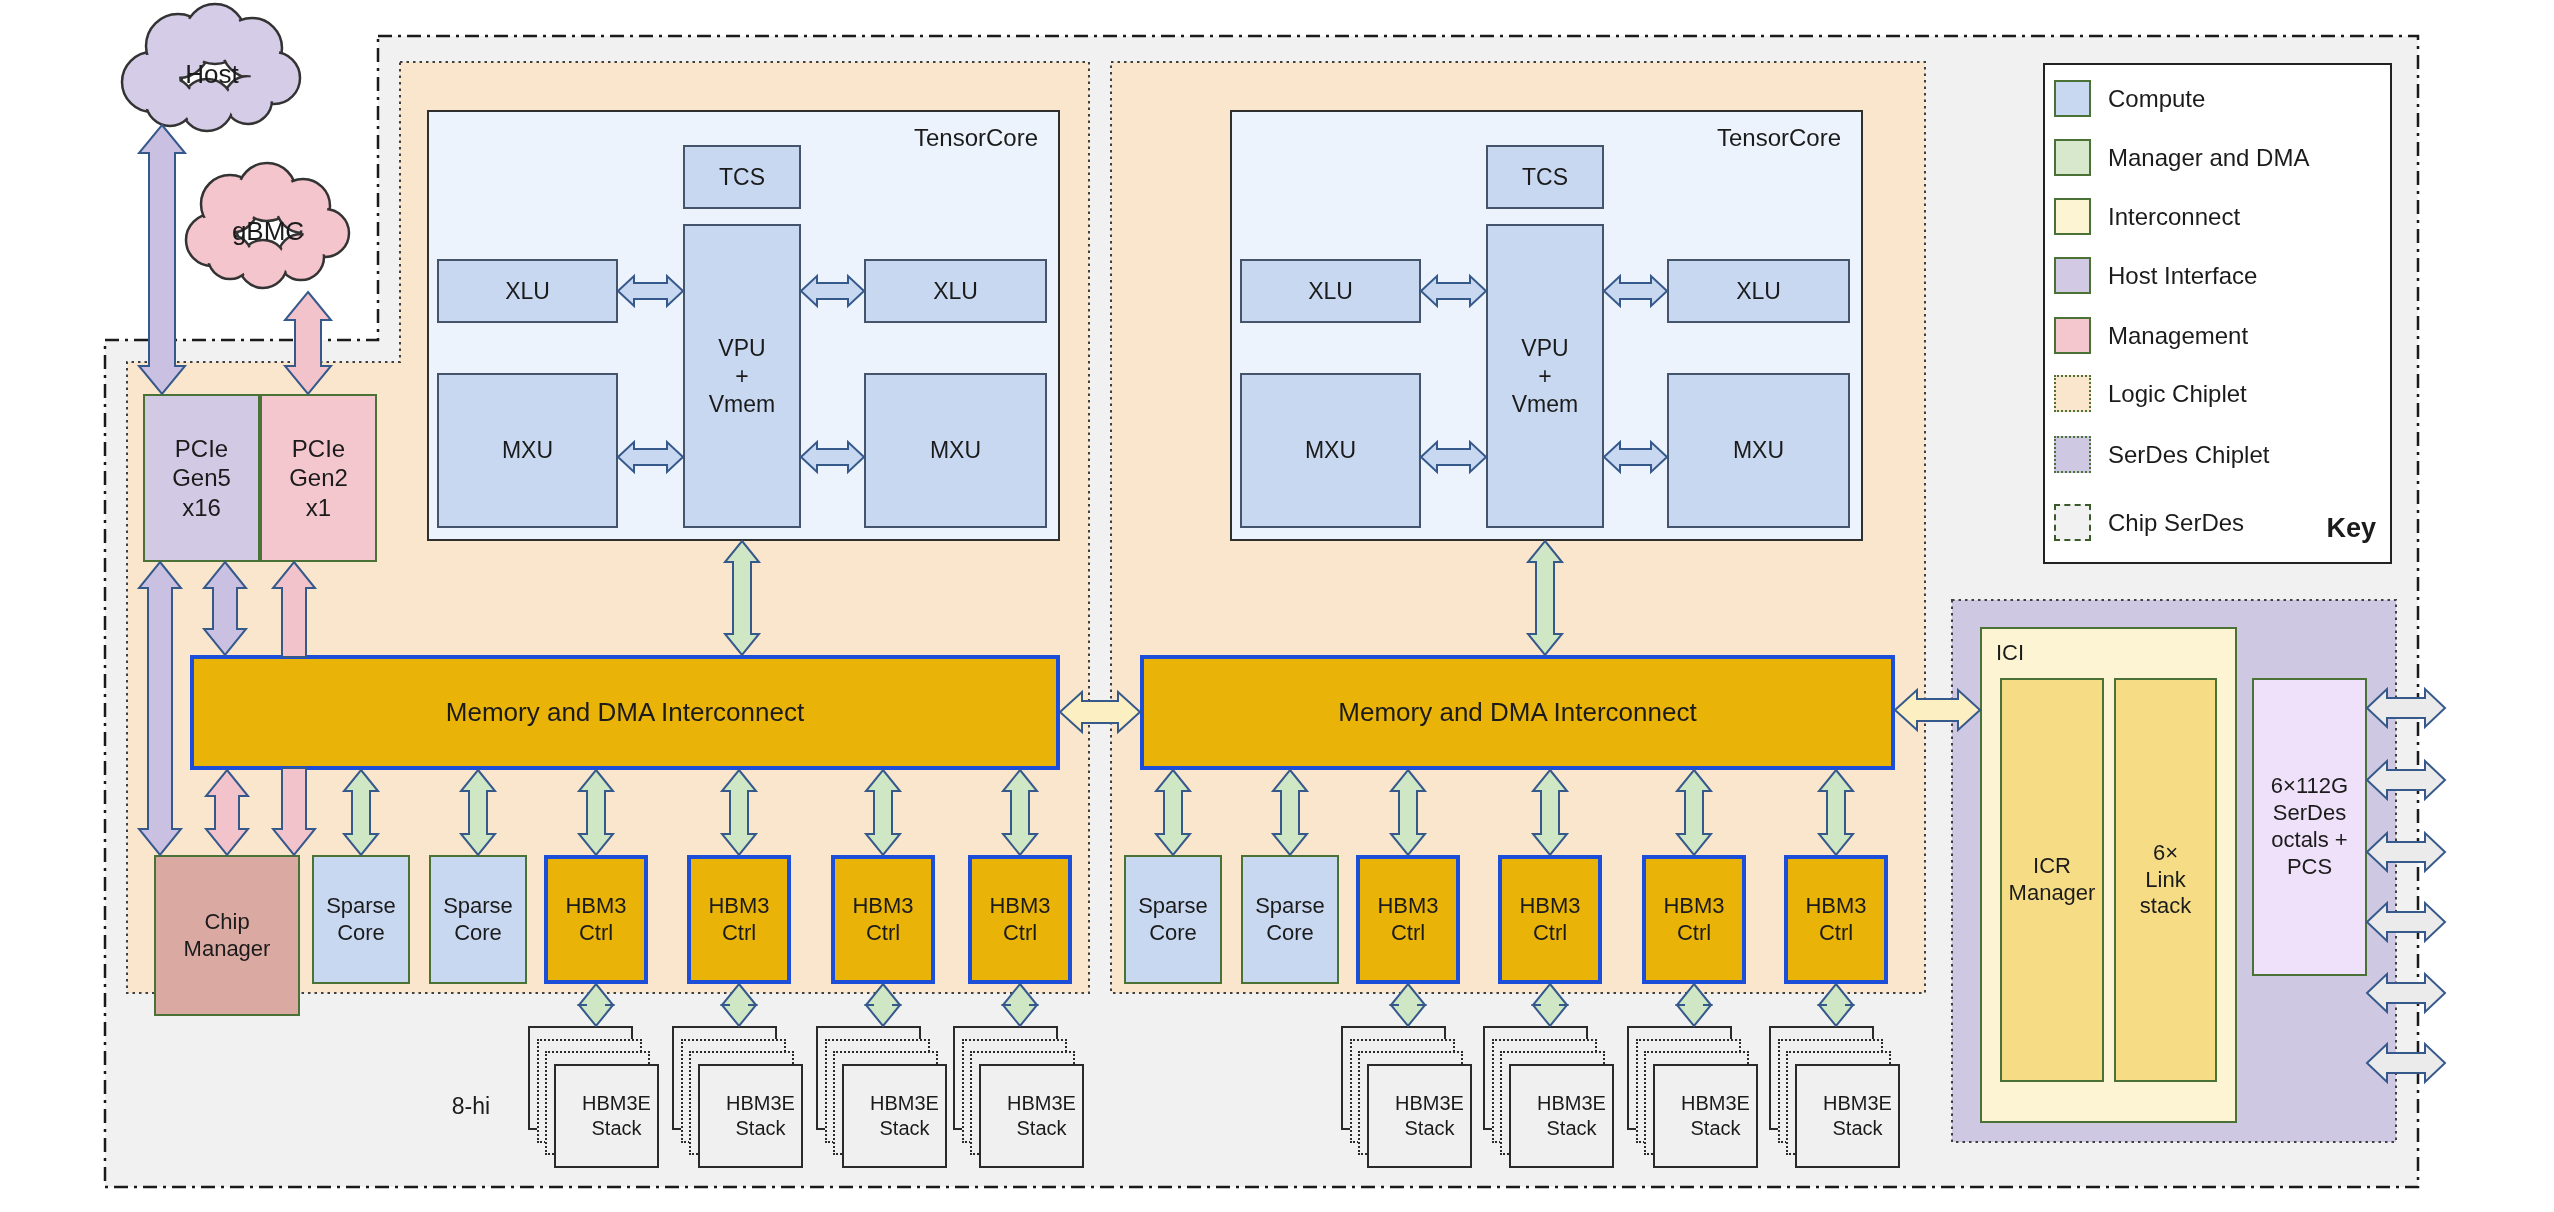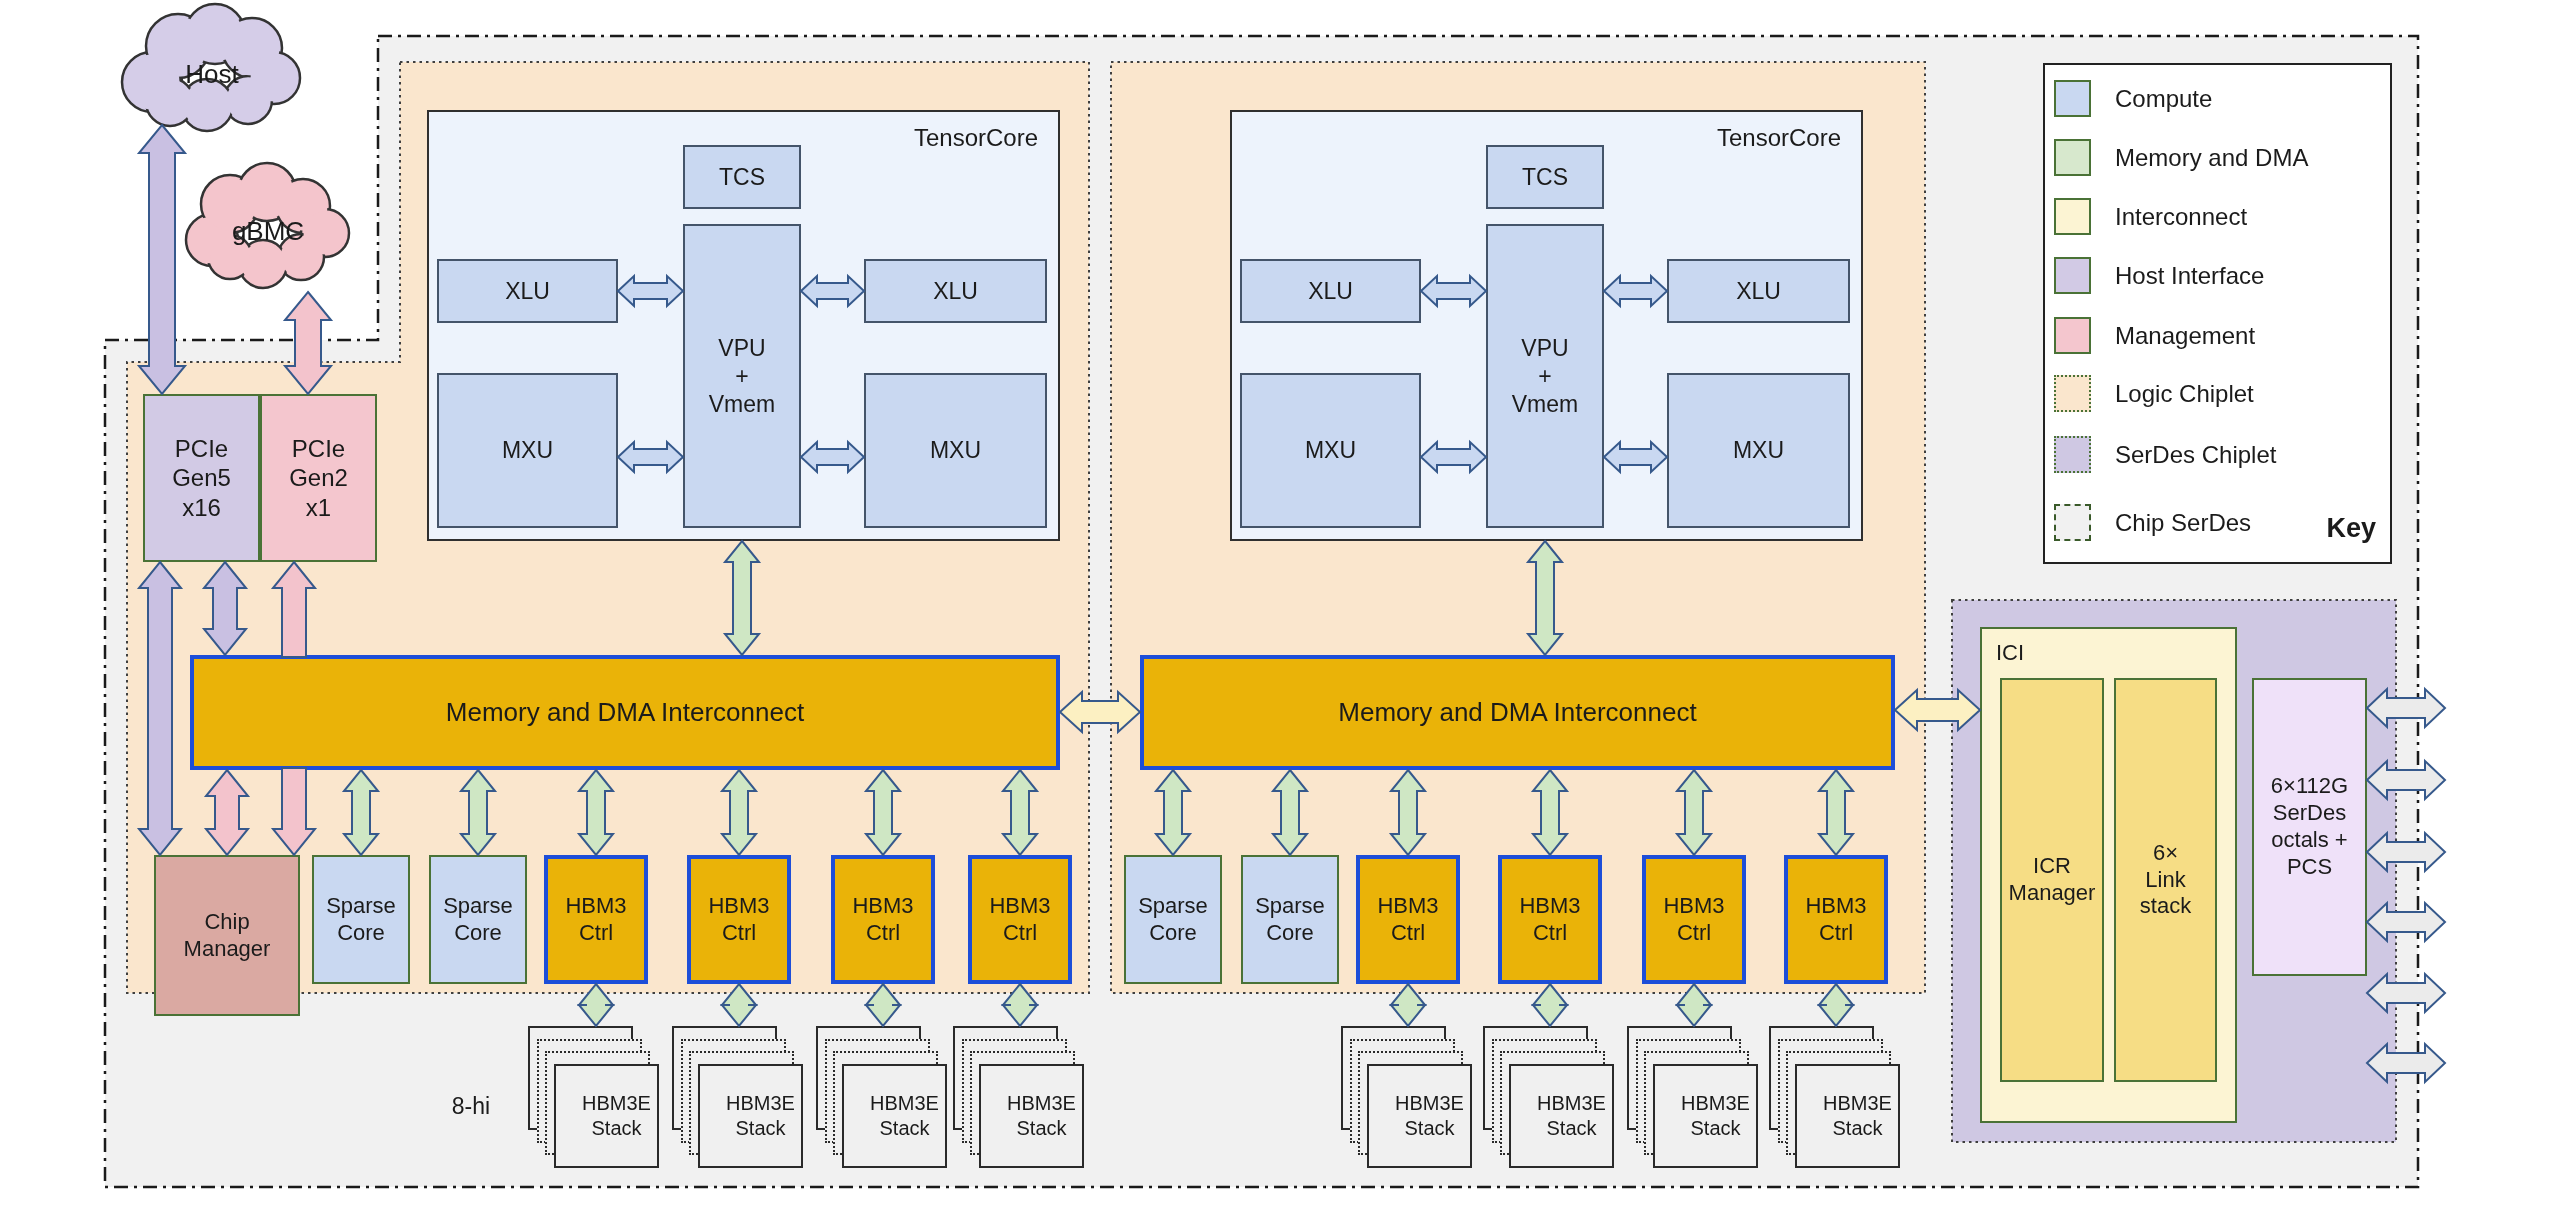"Compute" .key-row { gap: 24px -> 17px }
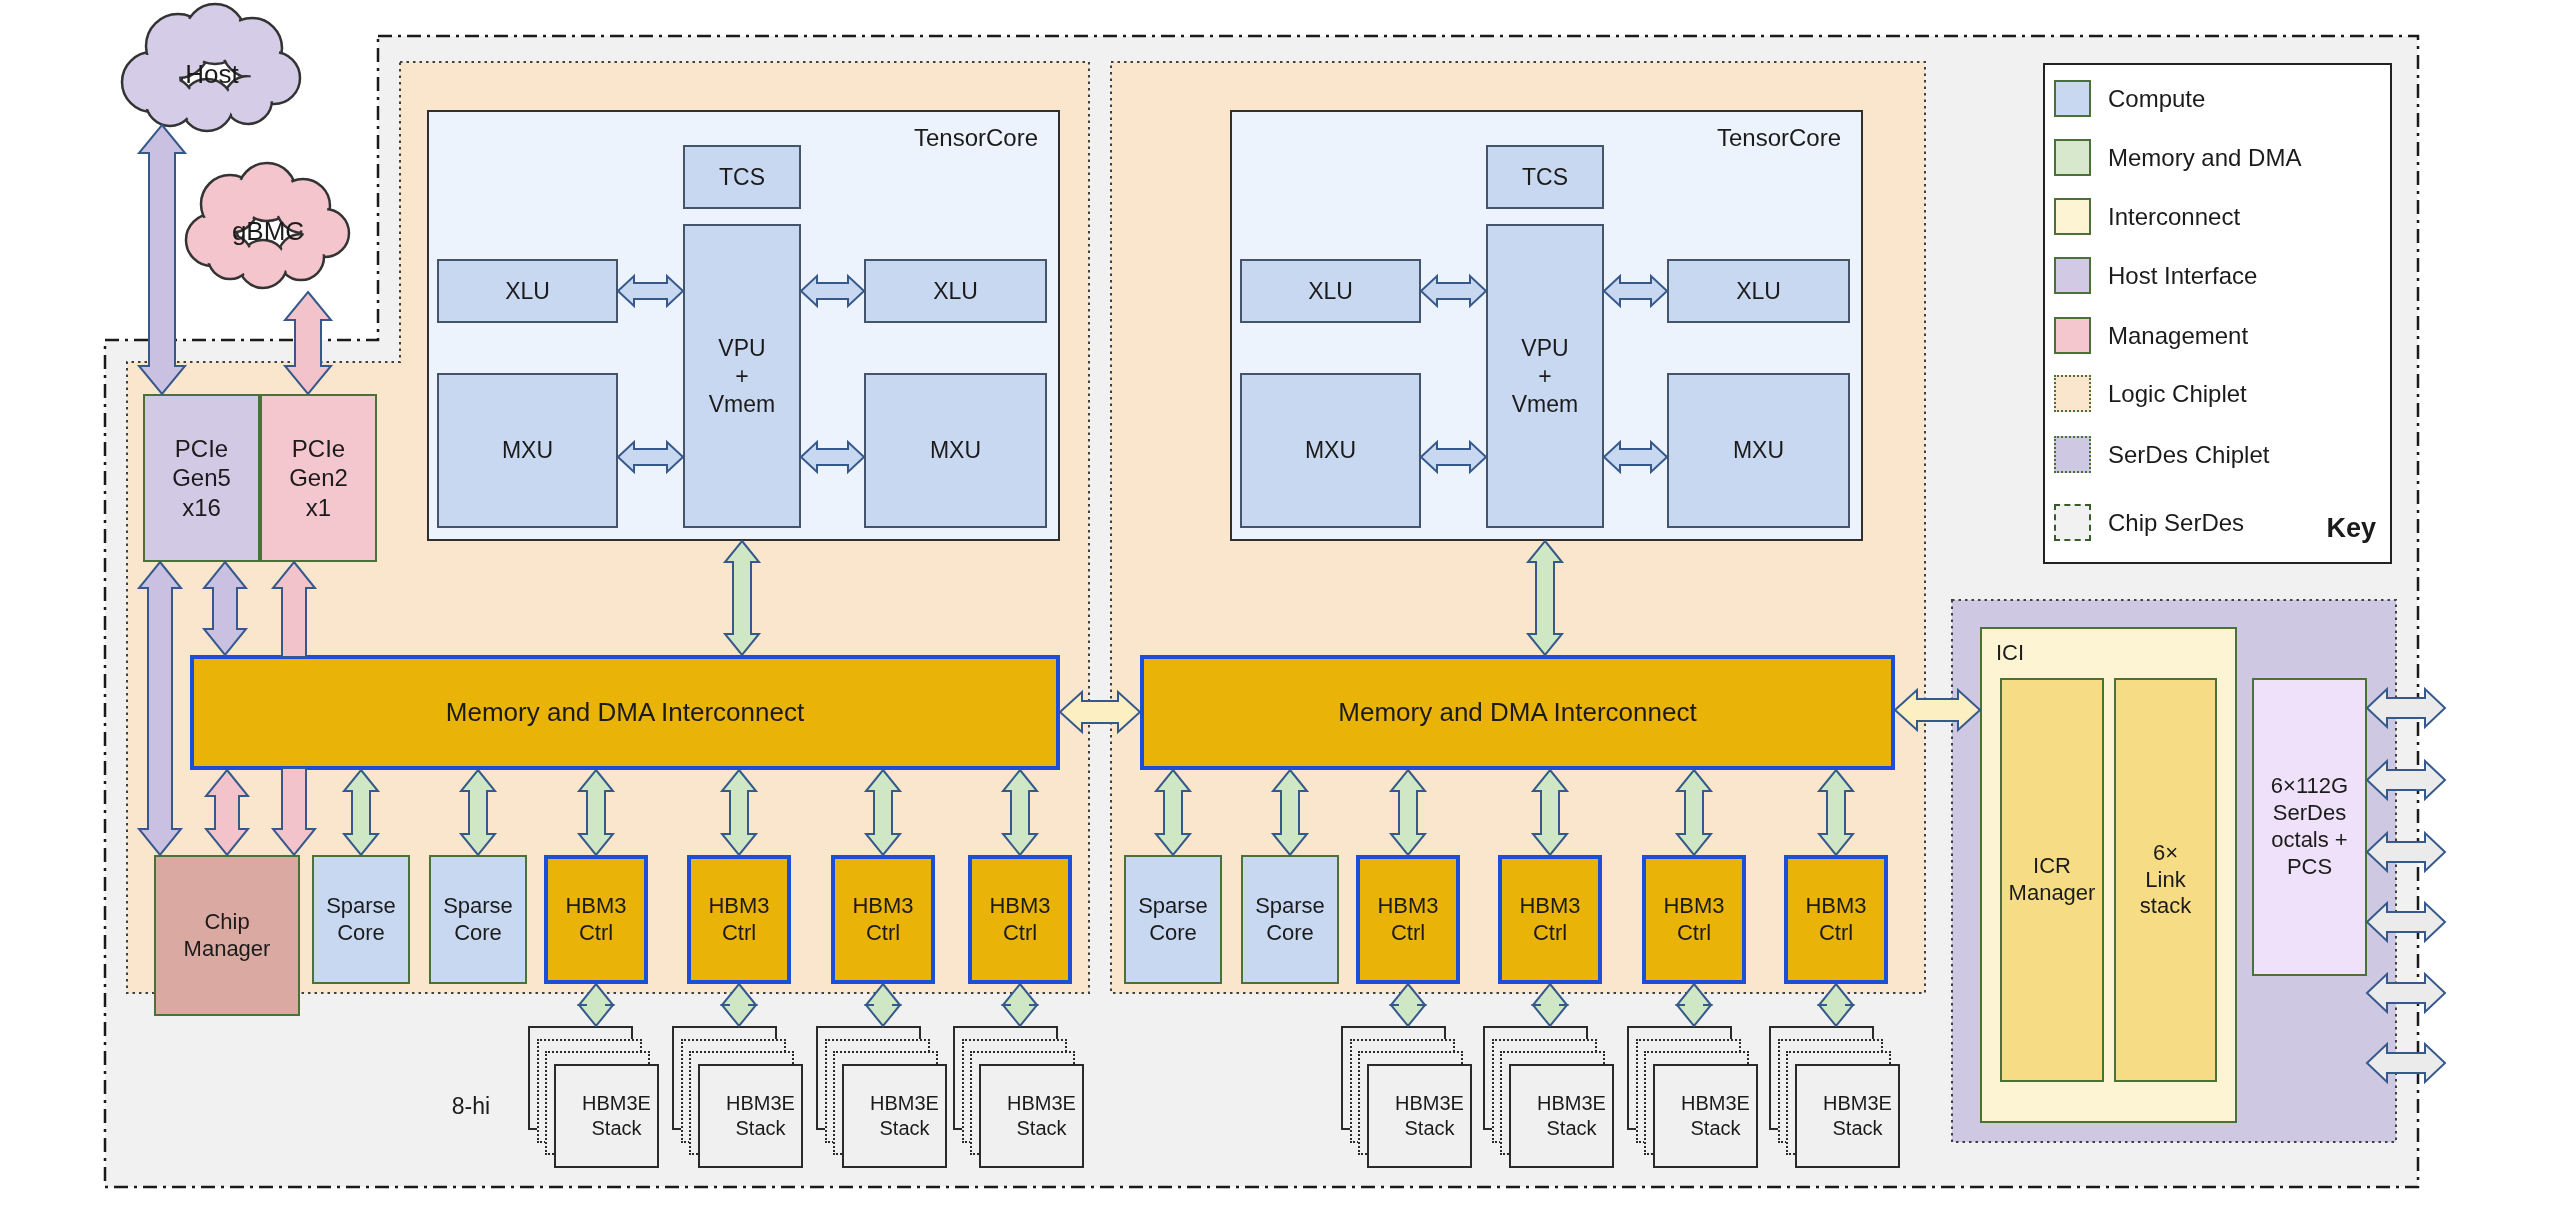"Memory and DMA" span.key-label { text: Memory -> Manager }
